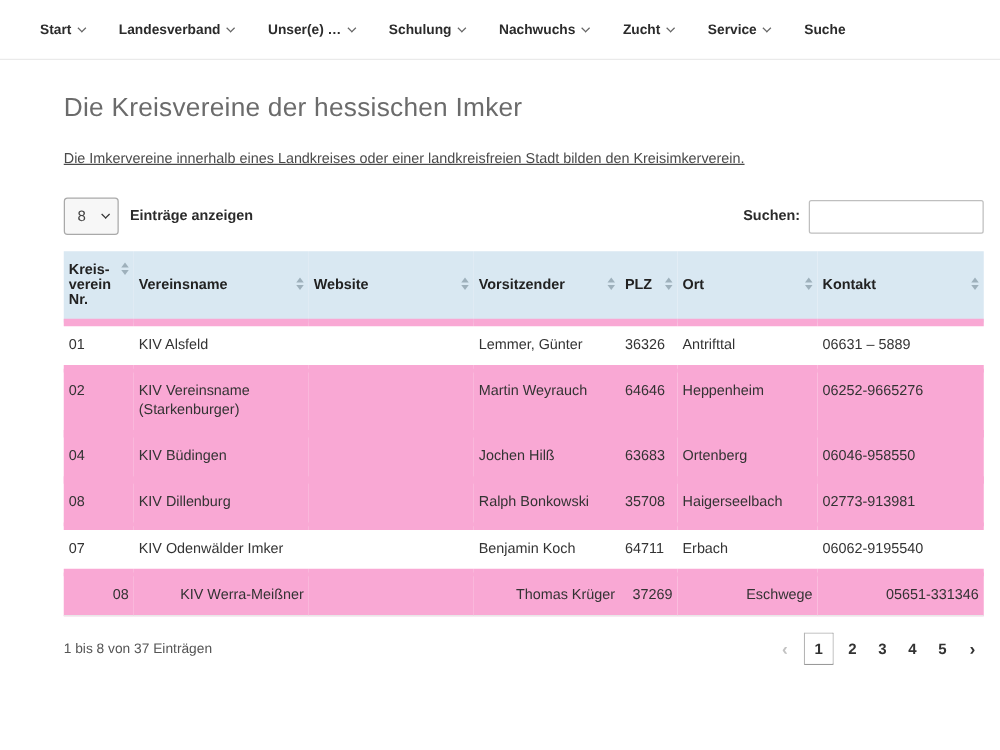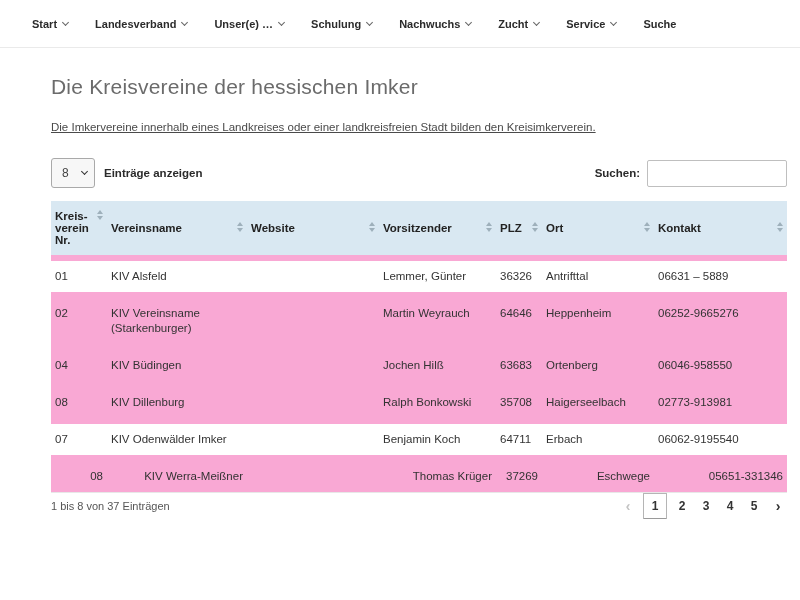"1 bis 8 von 37" .tfoot { margin-top: none -> 13px }
